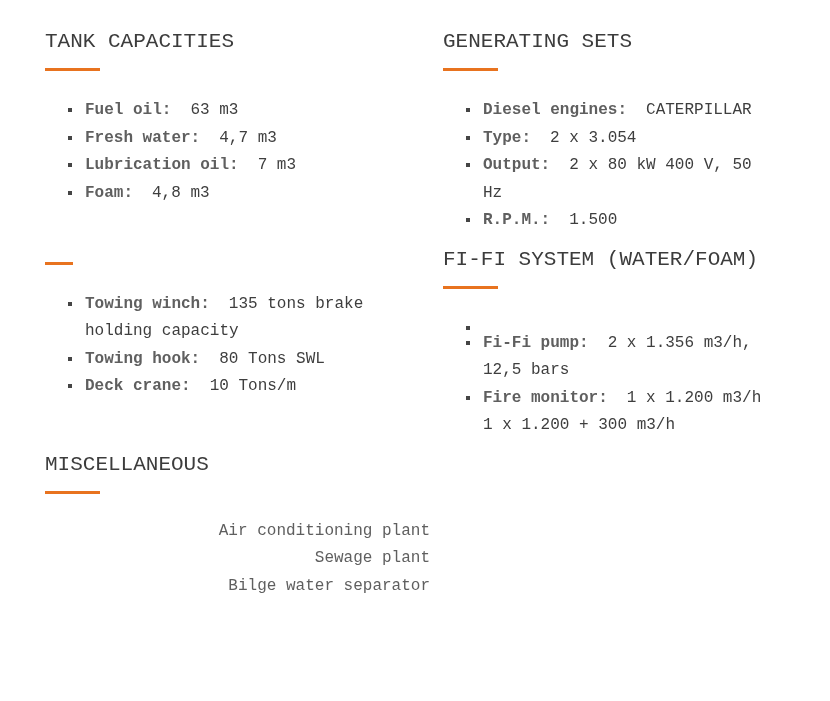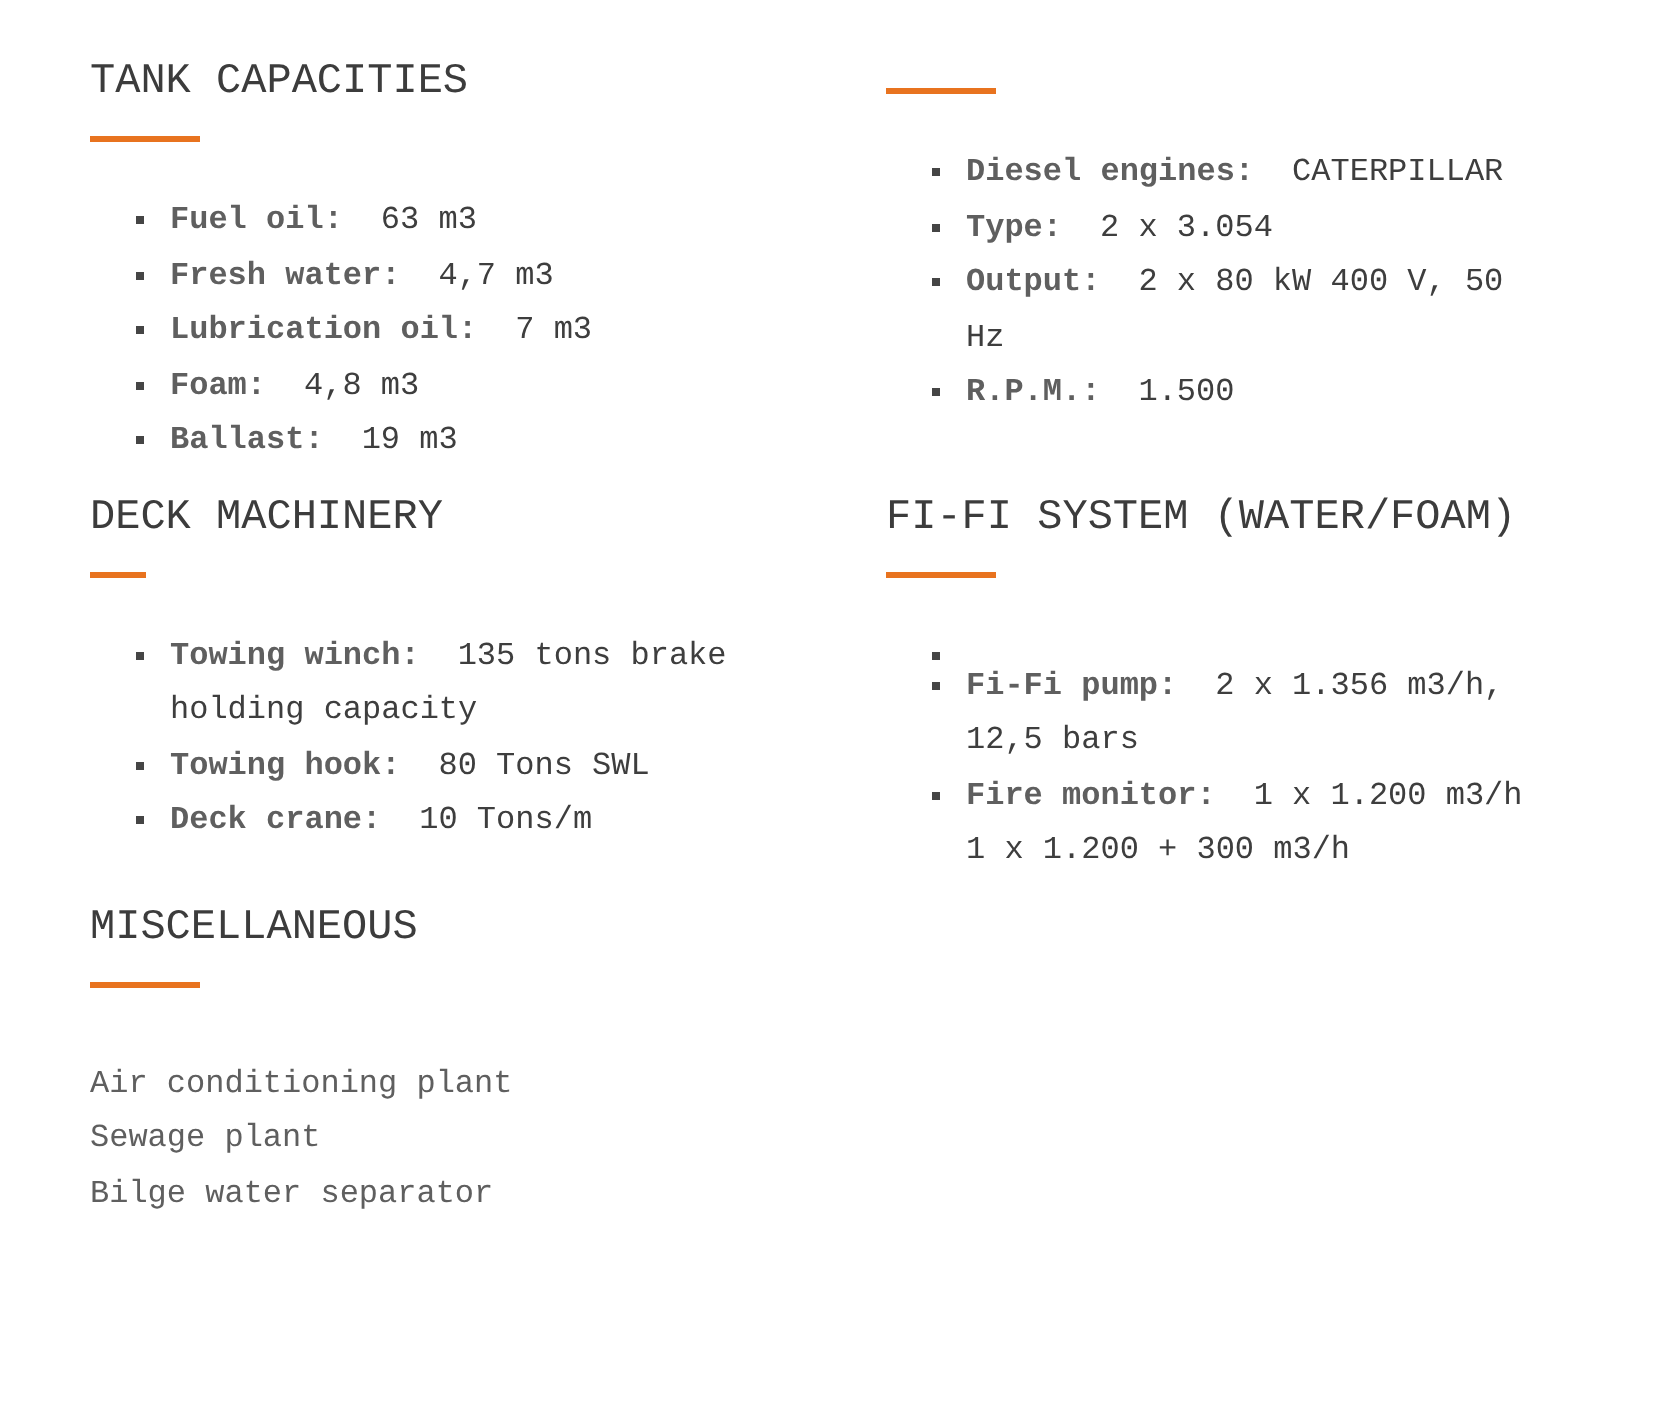"GENERATING SETS" h2.section-title { html: none -> <h2>GENERATING SETS</h2> }
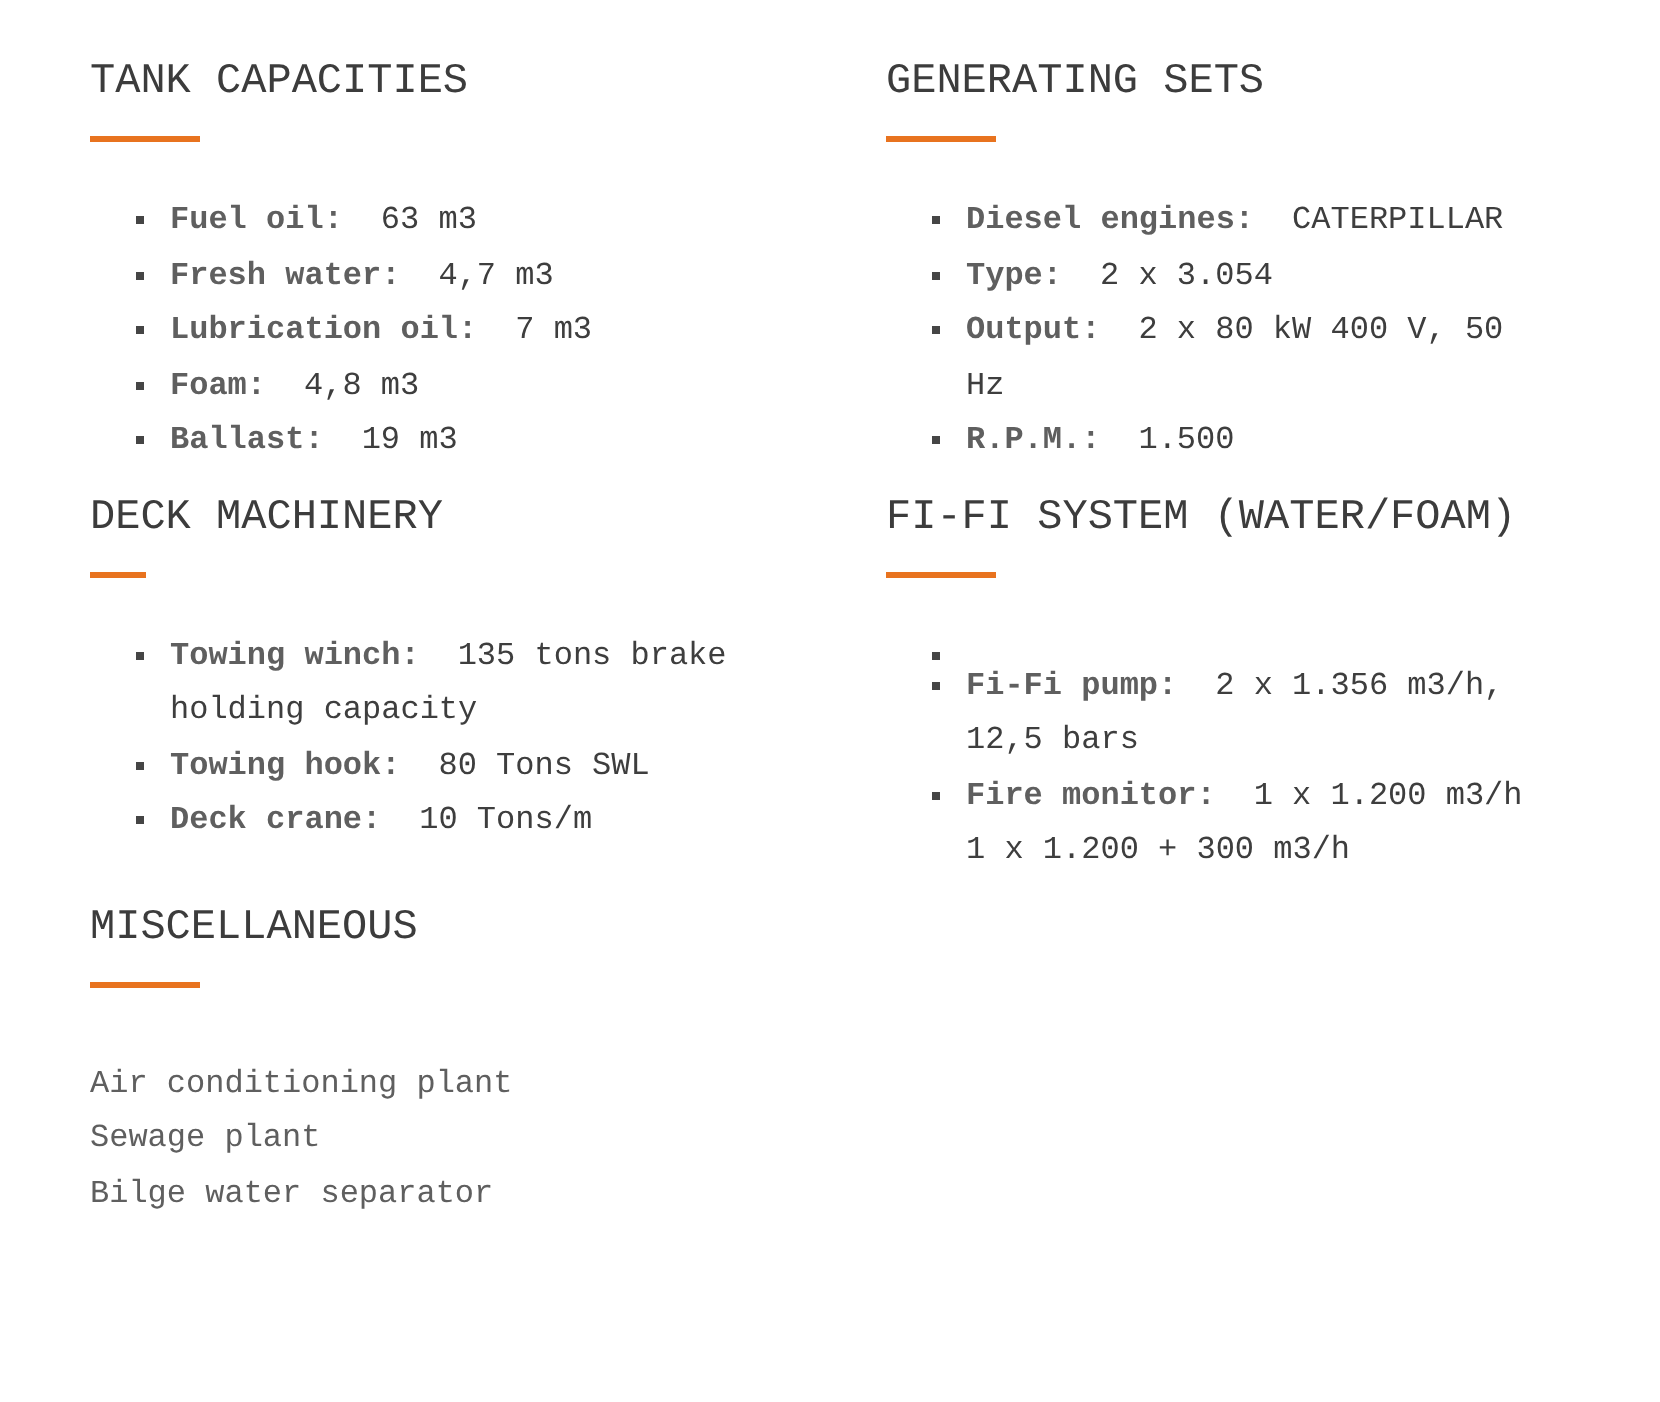"Ballast: 19 m3" li.spec-item { html: <li> <span></span> <span><span>Ballast:</span><span>19 m3</span></span> </li> -> none }
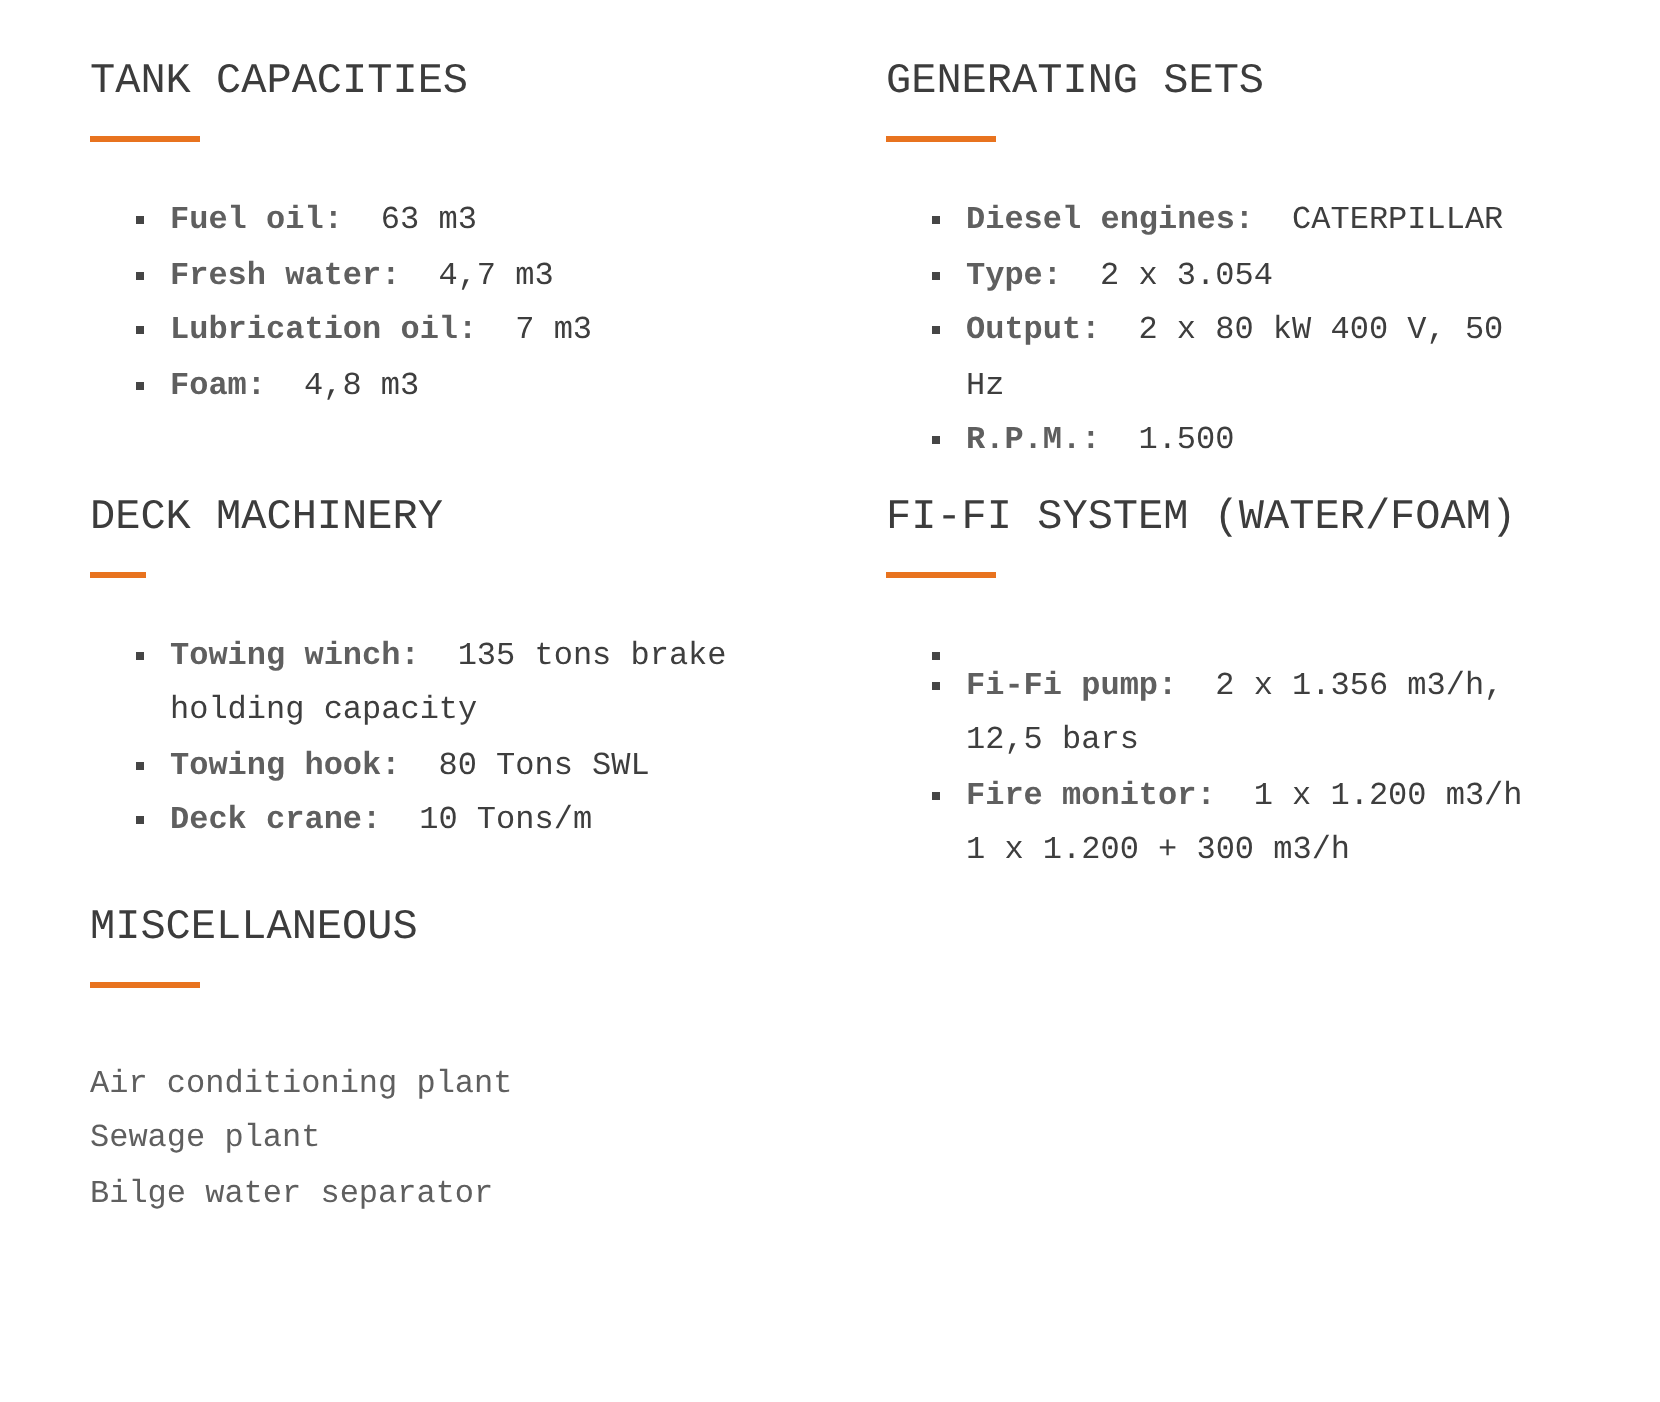"DECK MACHINERY" h2.section-title { html: <h2>DECK MACHINERY</h2> -> none }
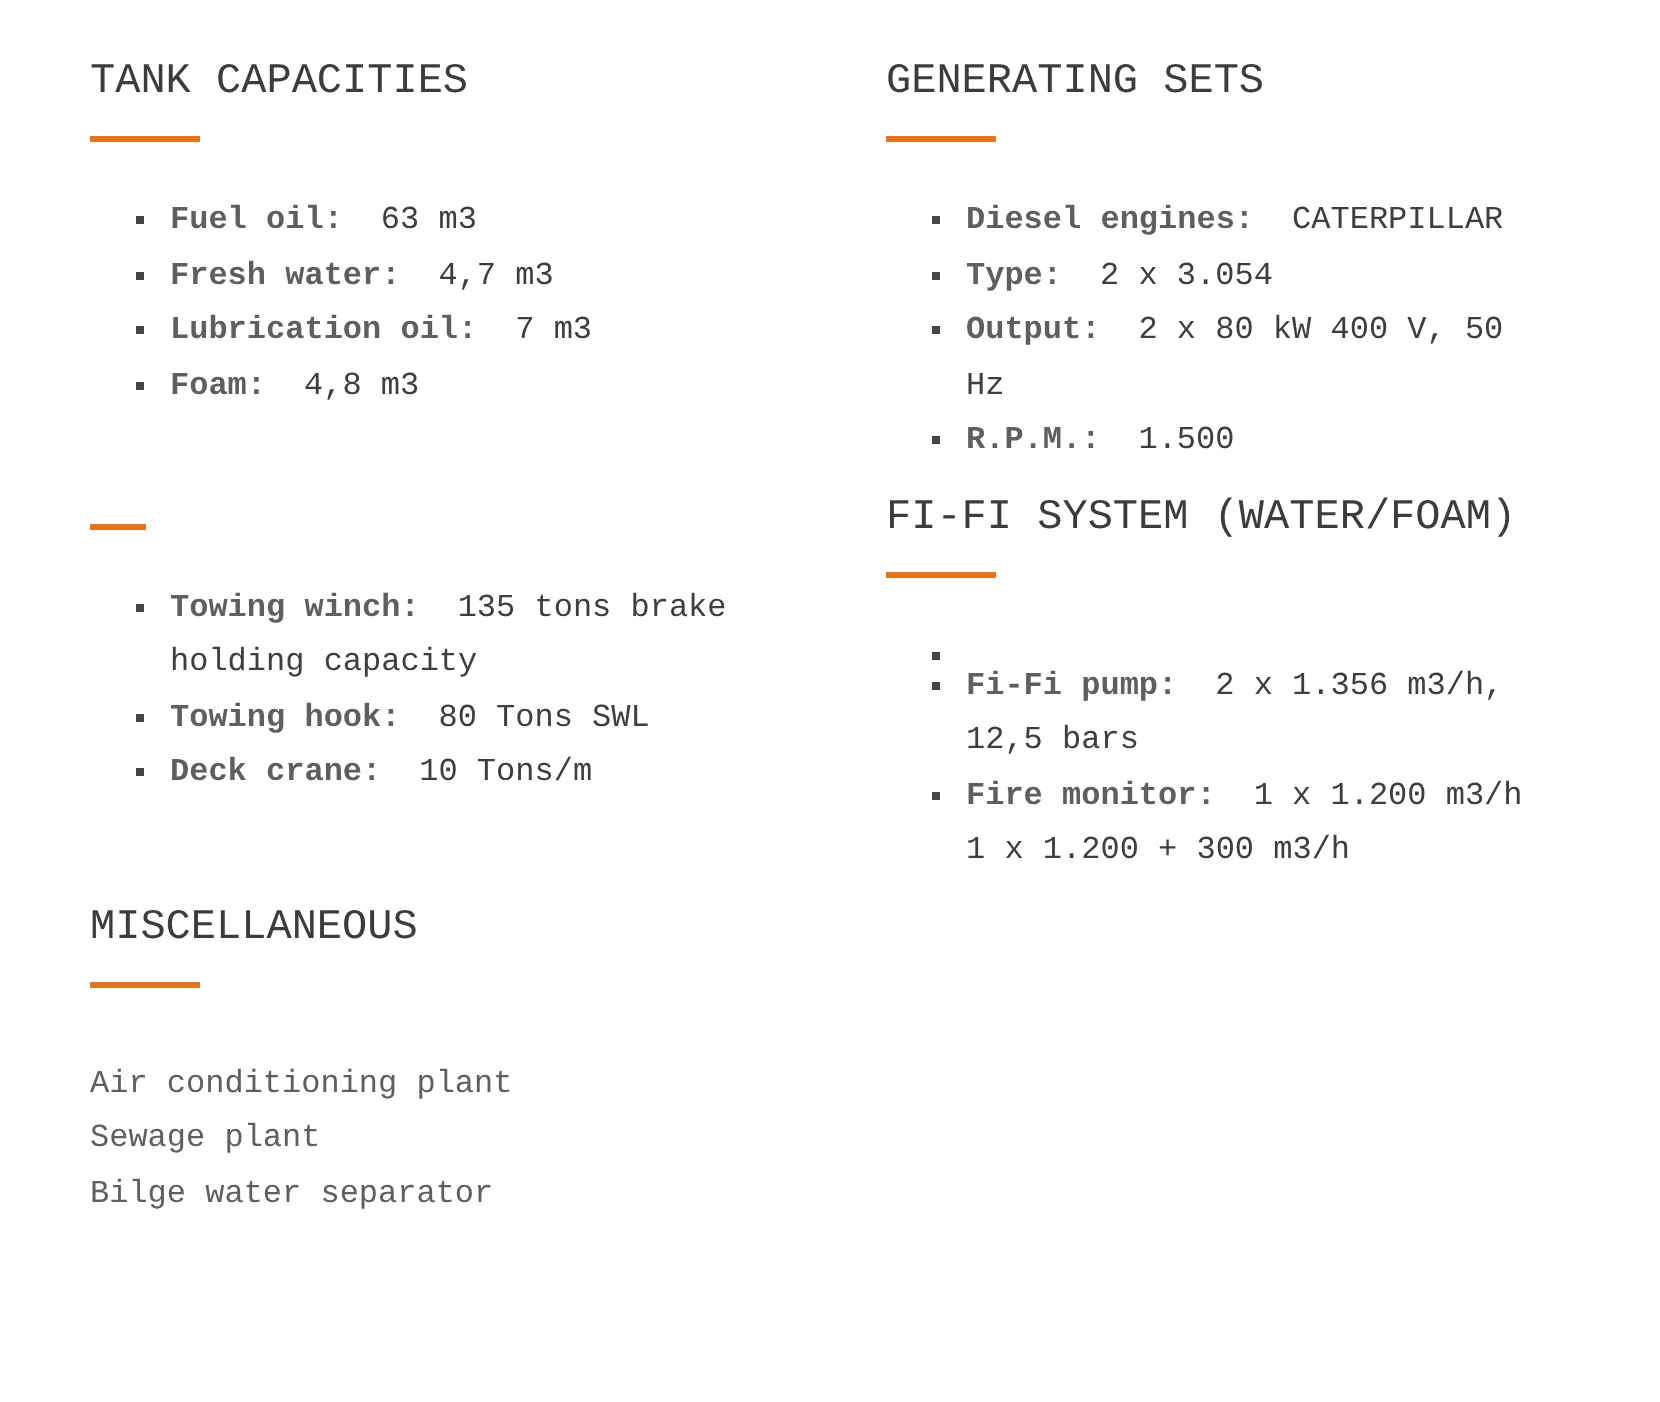"Air conditioning plant" .misc-lines { margin-top: 35px -> 24px; text-align: none -> right }
